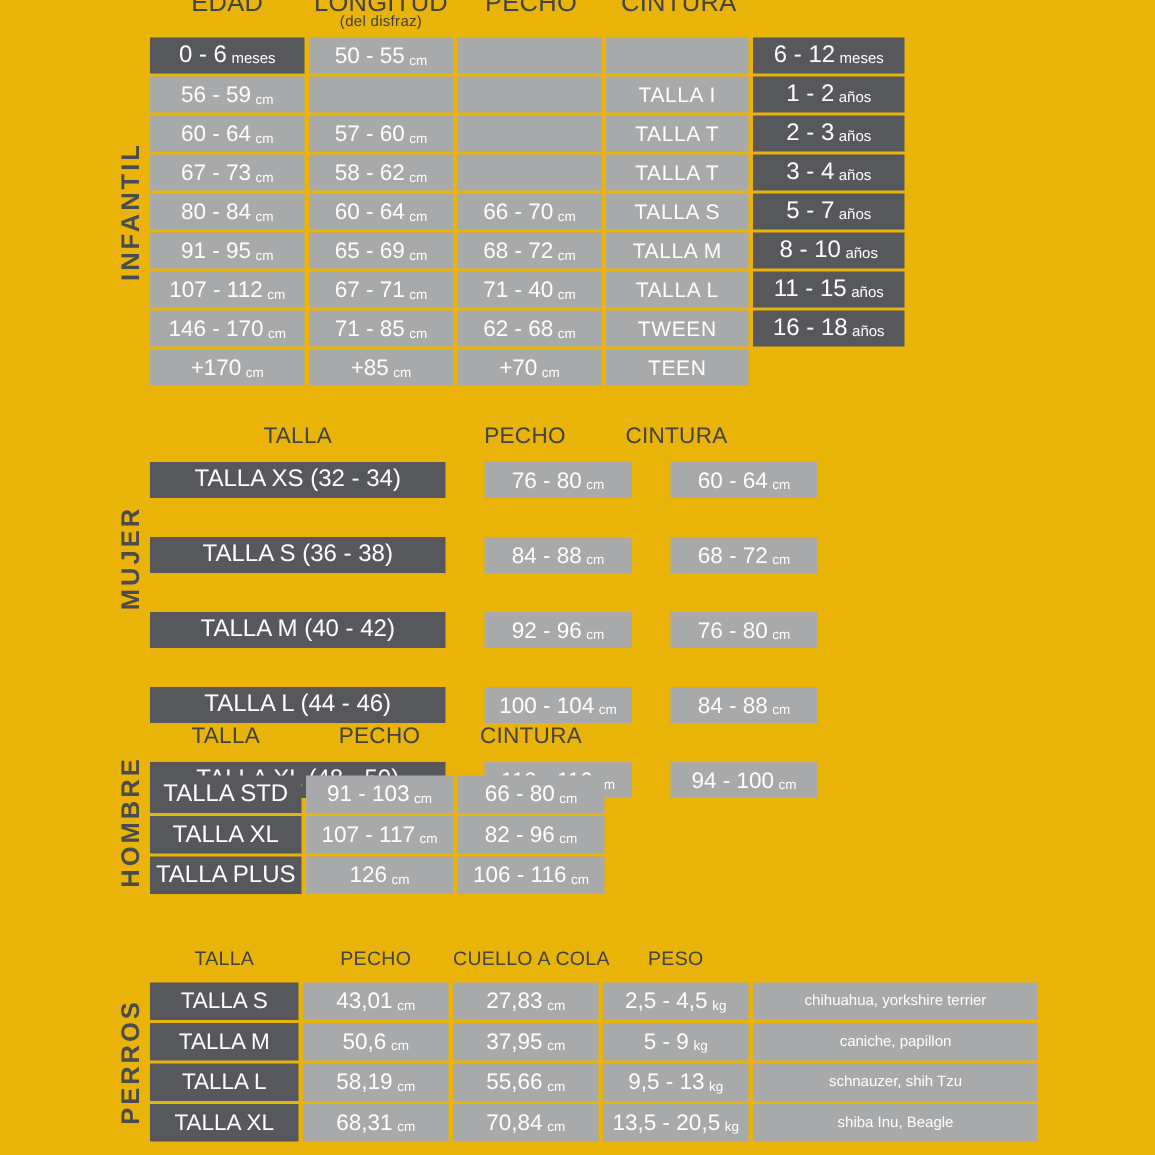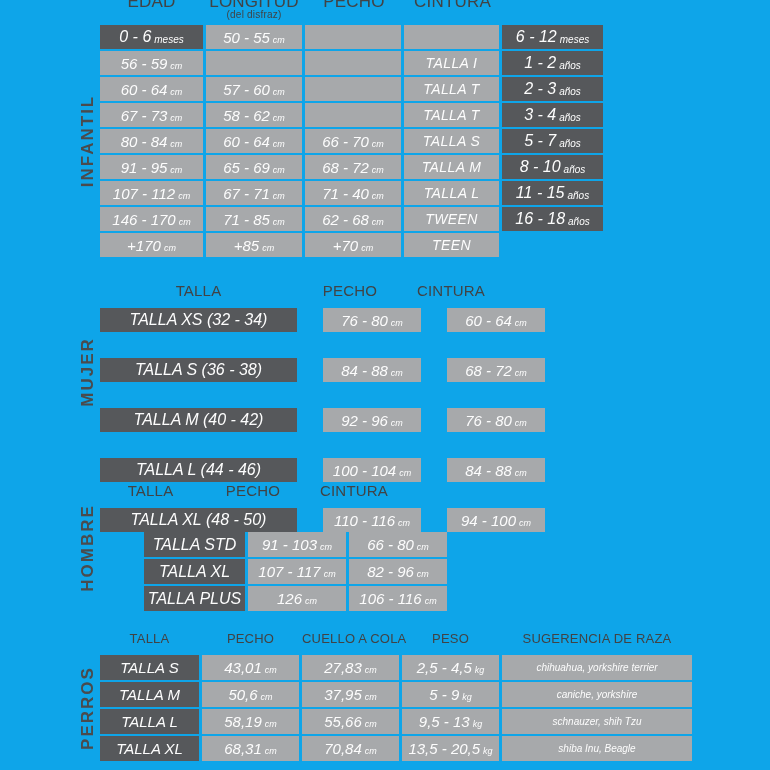"EDAD" .stage { background: #0ea5e9 -> #eab308 }
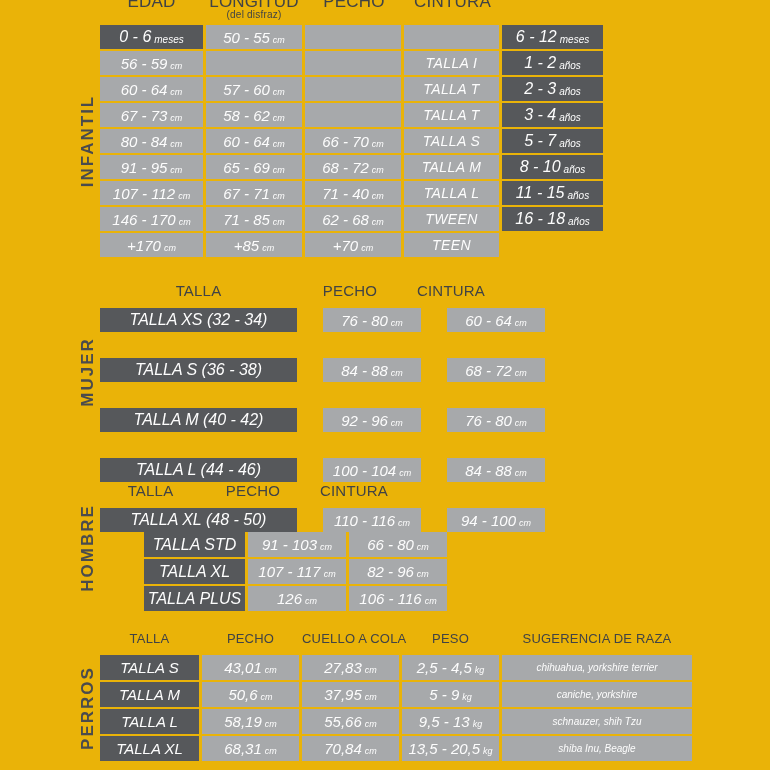"0 - 6" .grid { font-style: italic -> none }
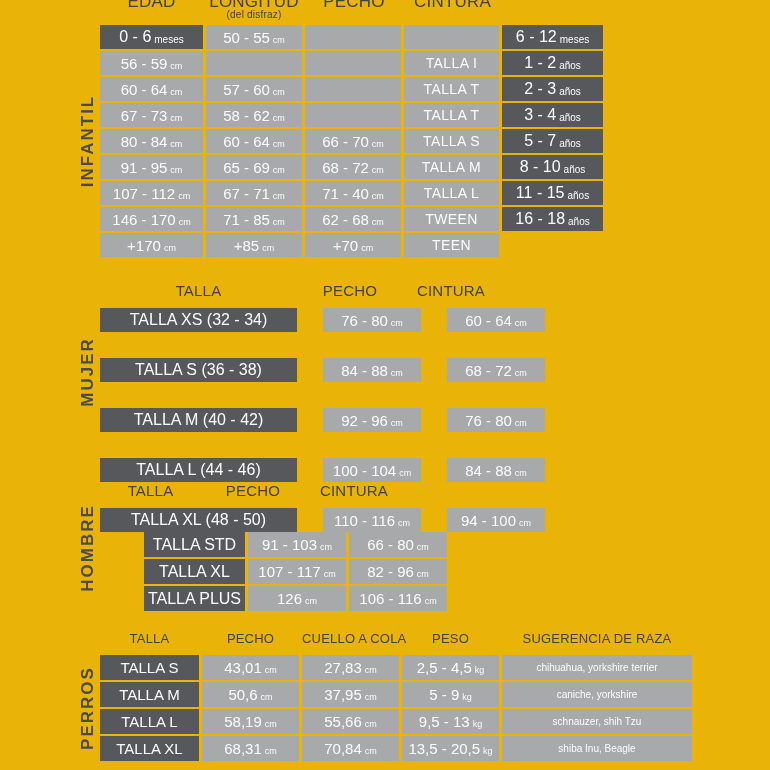"TALLA STD" div.grid { margin-left: 44px -> none; top: 532px -> 517px }
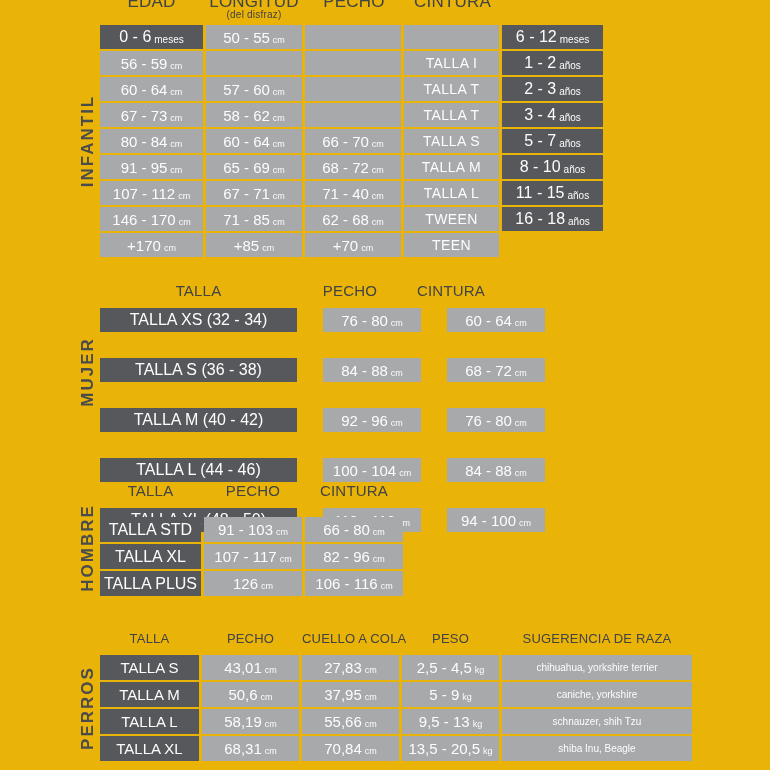"SUGERENCIA DE RAZA" div.hdr { html: <div>SUGERENCIA DE RAZA</div> -> none }
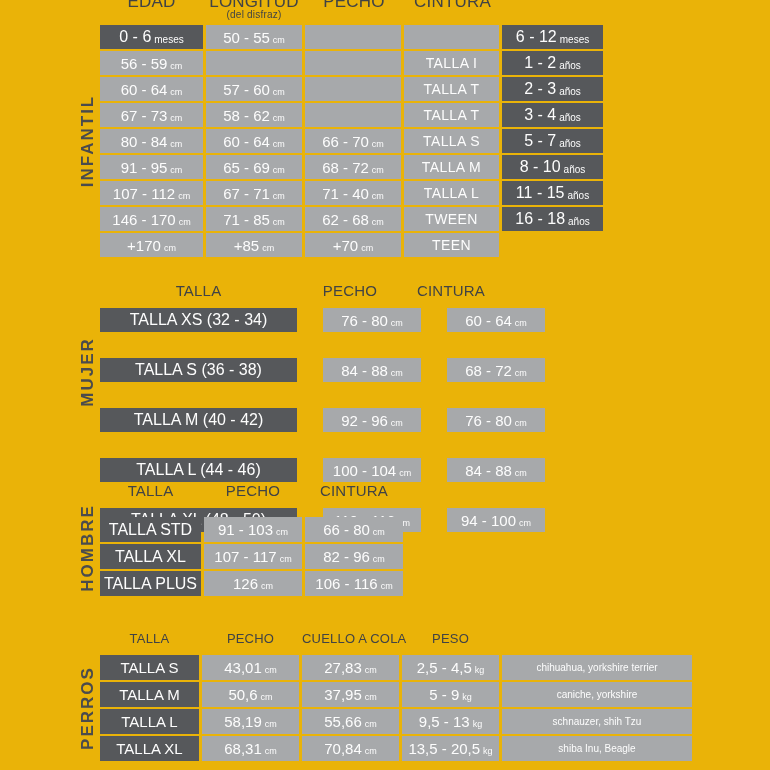"caniche, yorkshire" span.v { text: yorkshire -> papillon }
